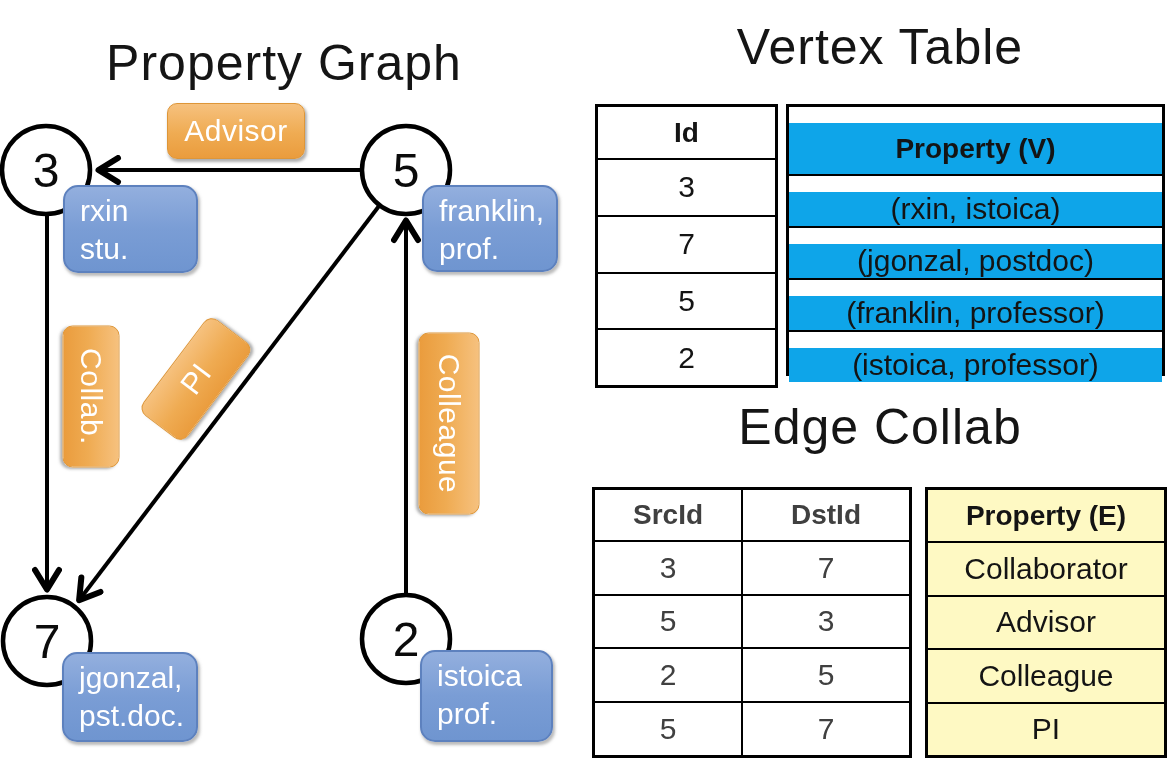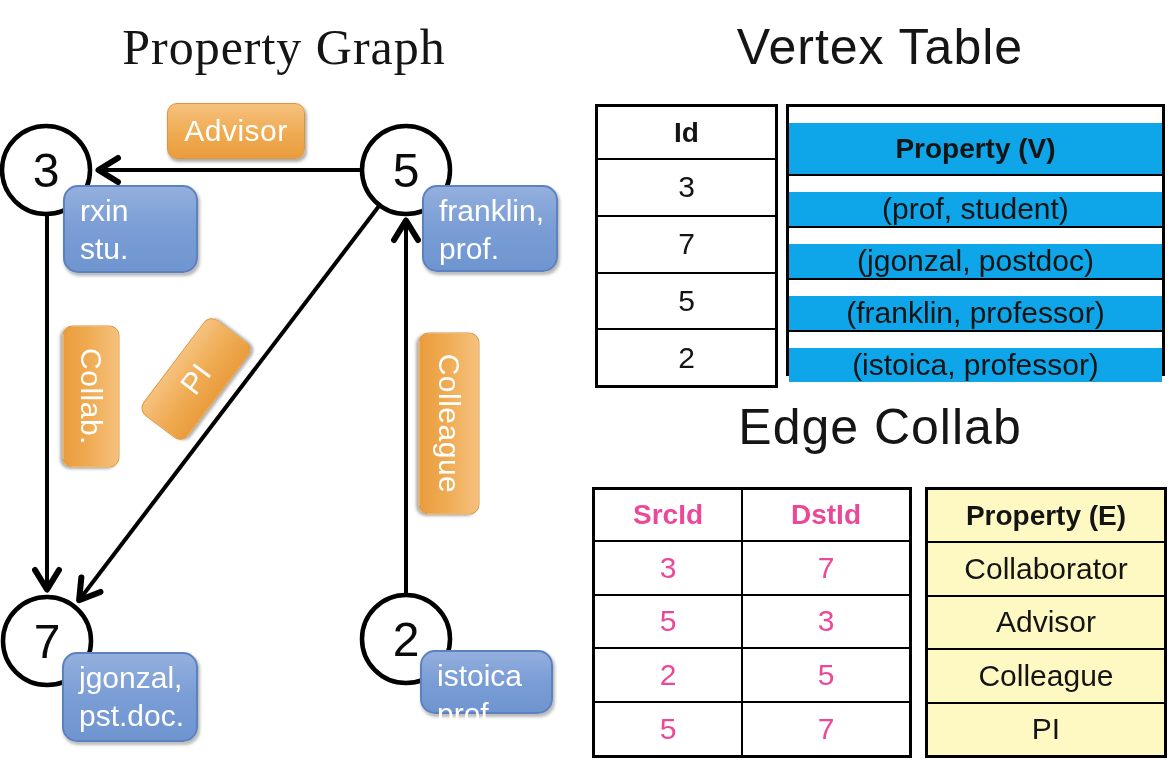"Property Graph" div.title { font-family: Liberation Serif, serif -> none; top: 18px -> 34px }
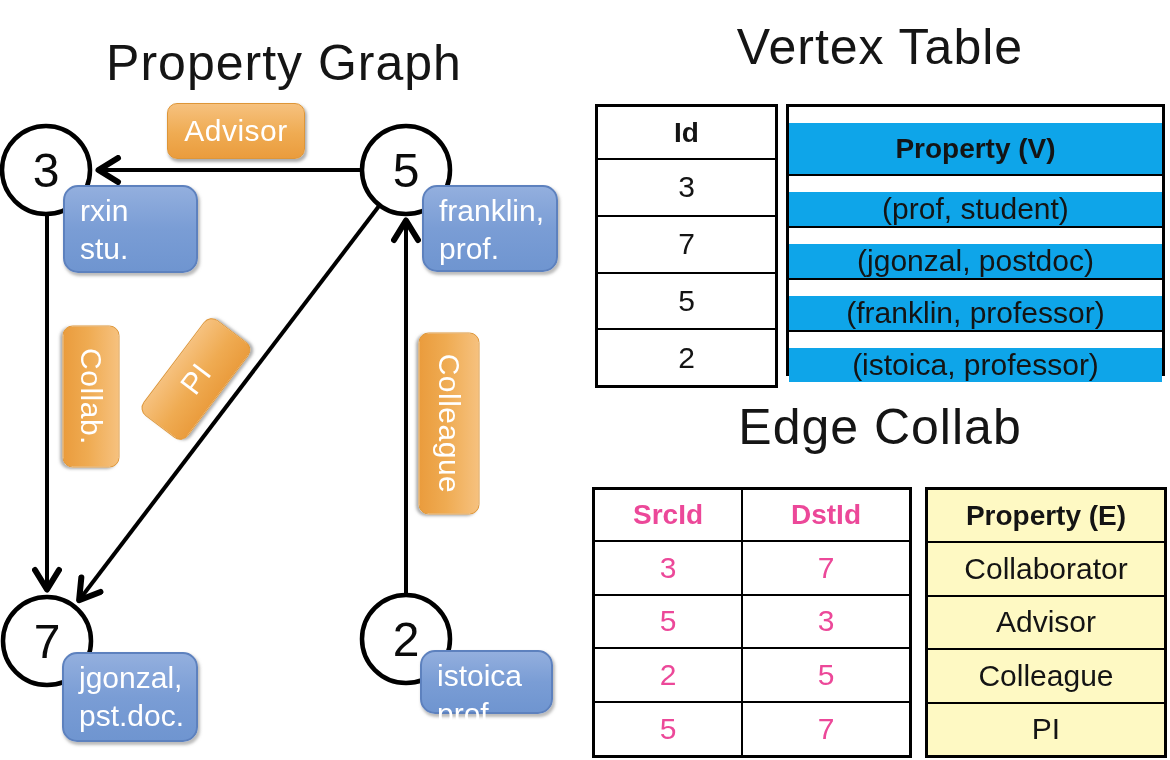"(prof, student)" div.trow { text: prof, student -> rxin, istoica }
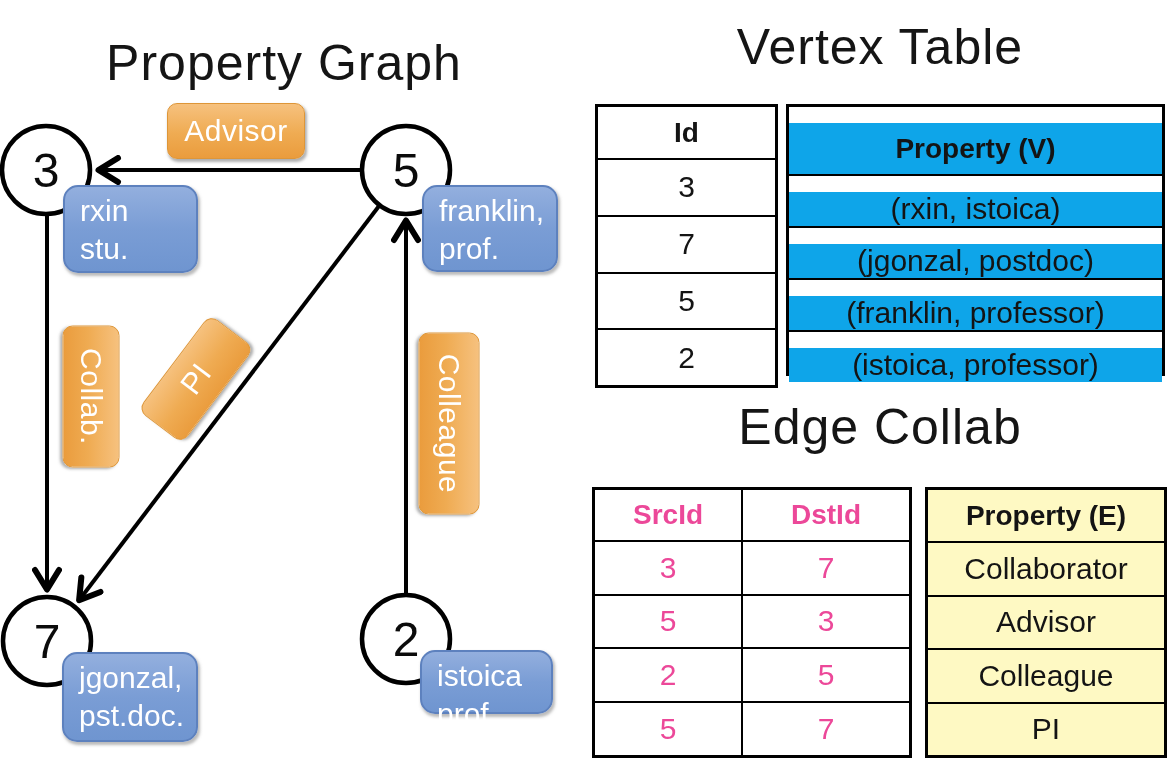"SrcId" .cell { color: #ec4899 -> #404040 }
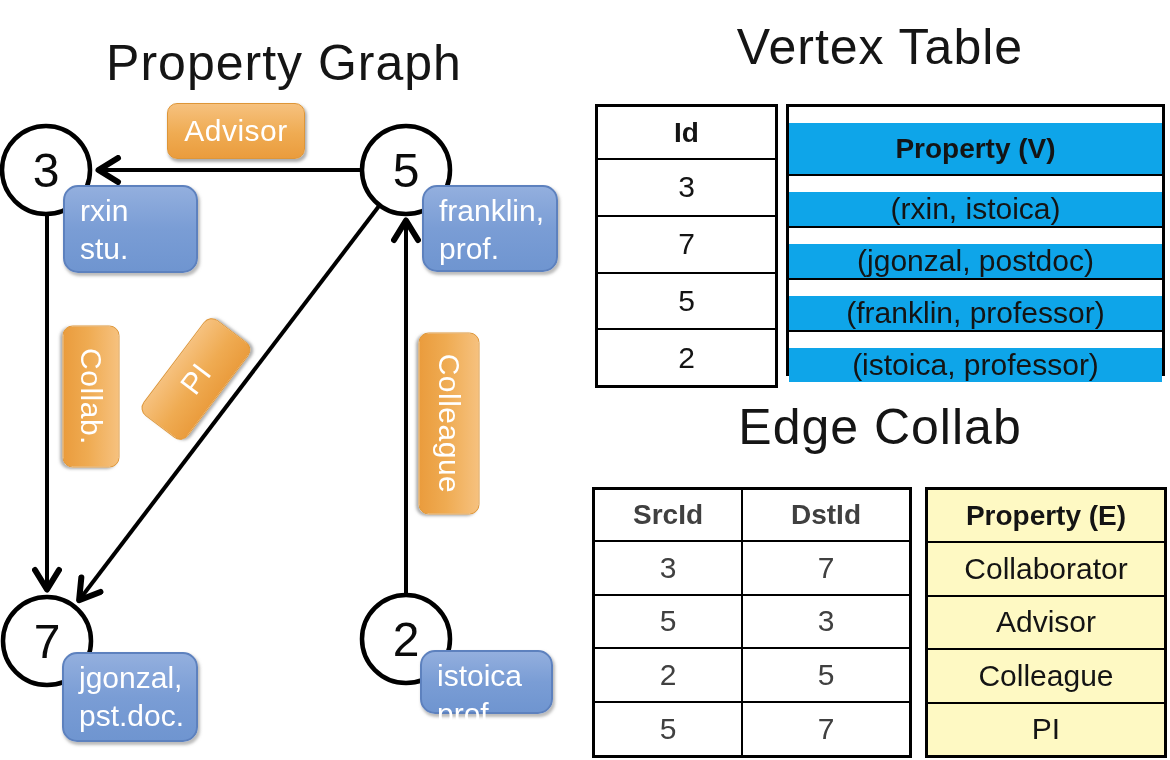"istoica" div.bbox { height: 64px -> 92px }
